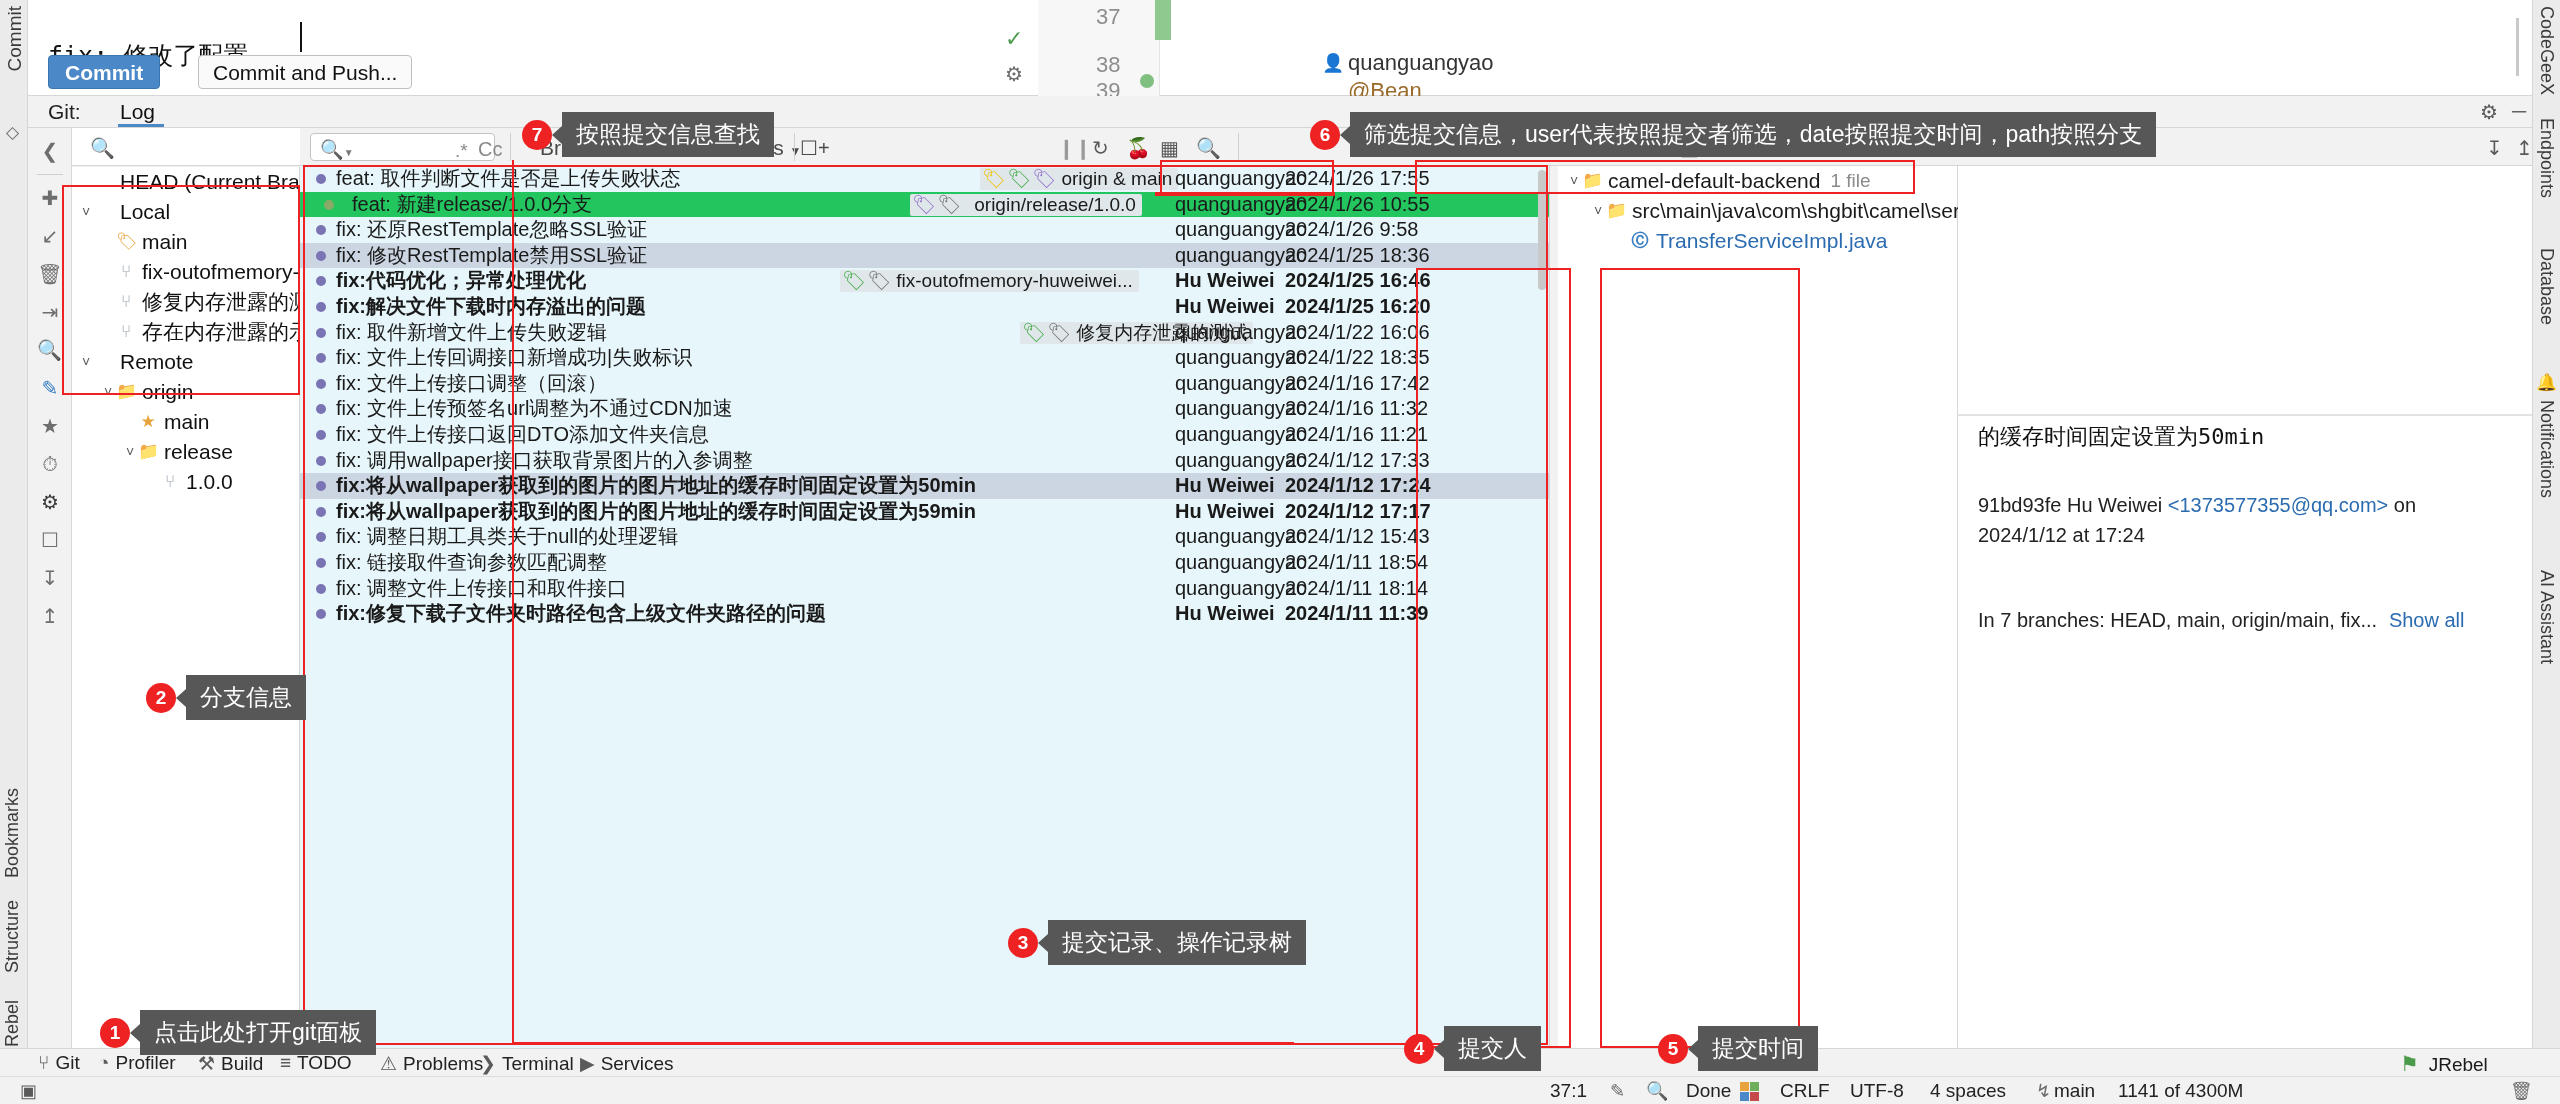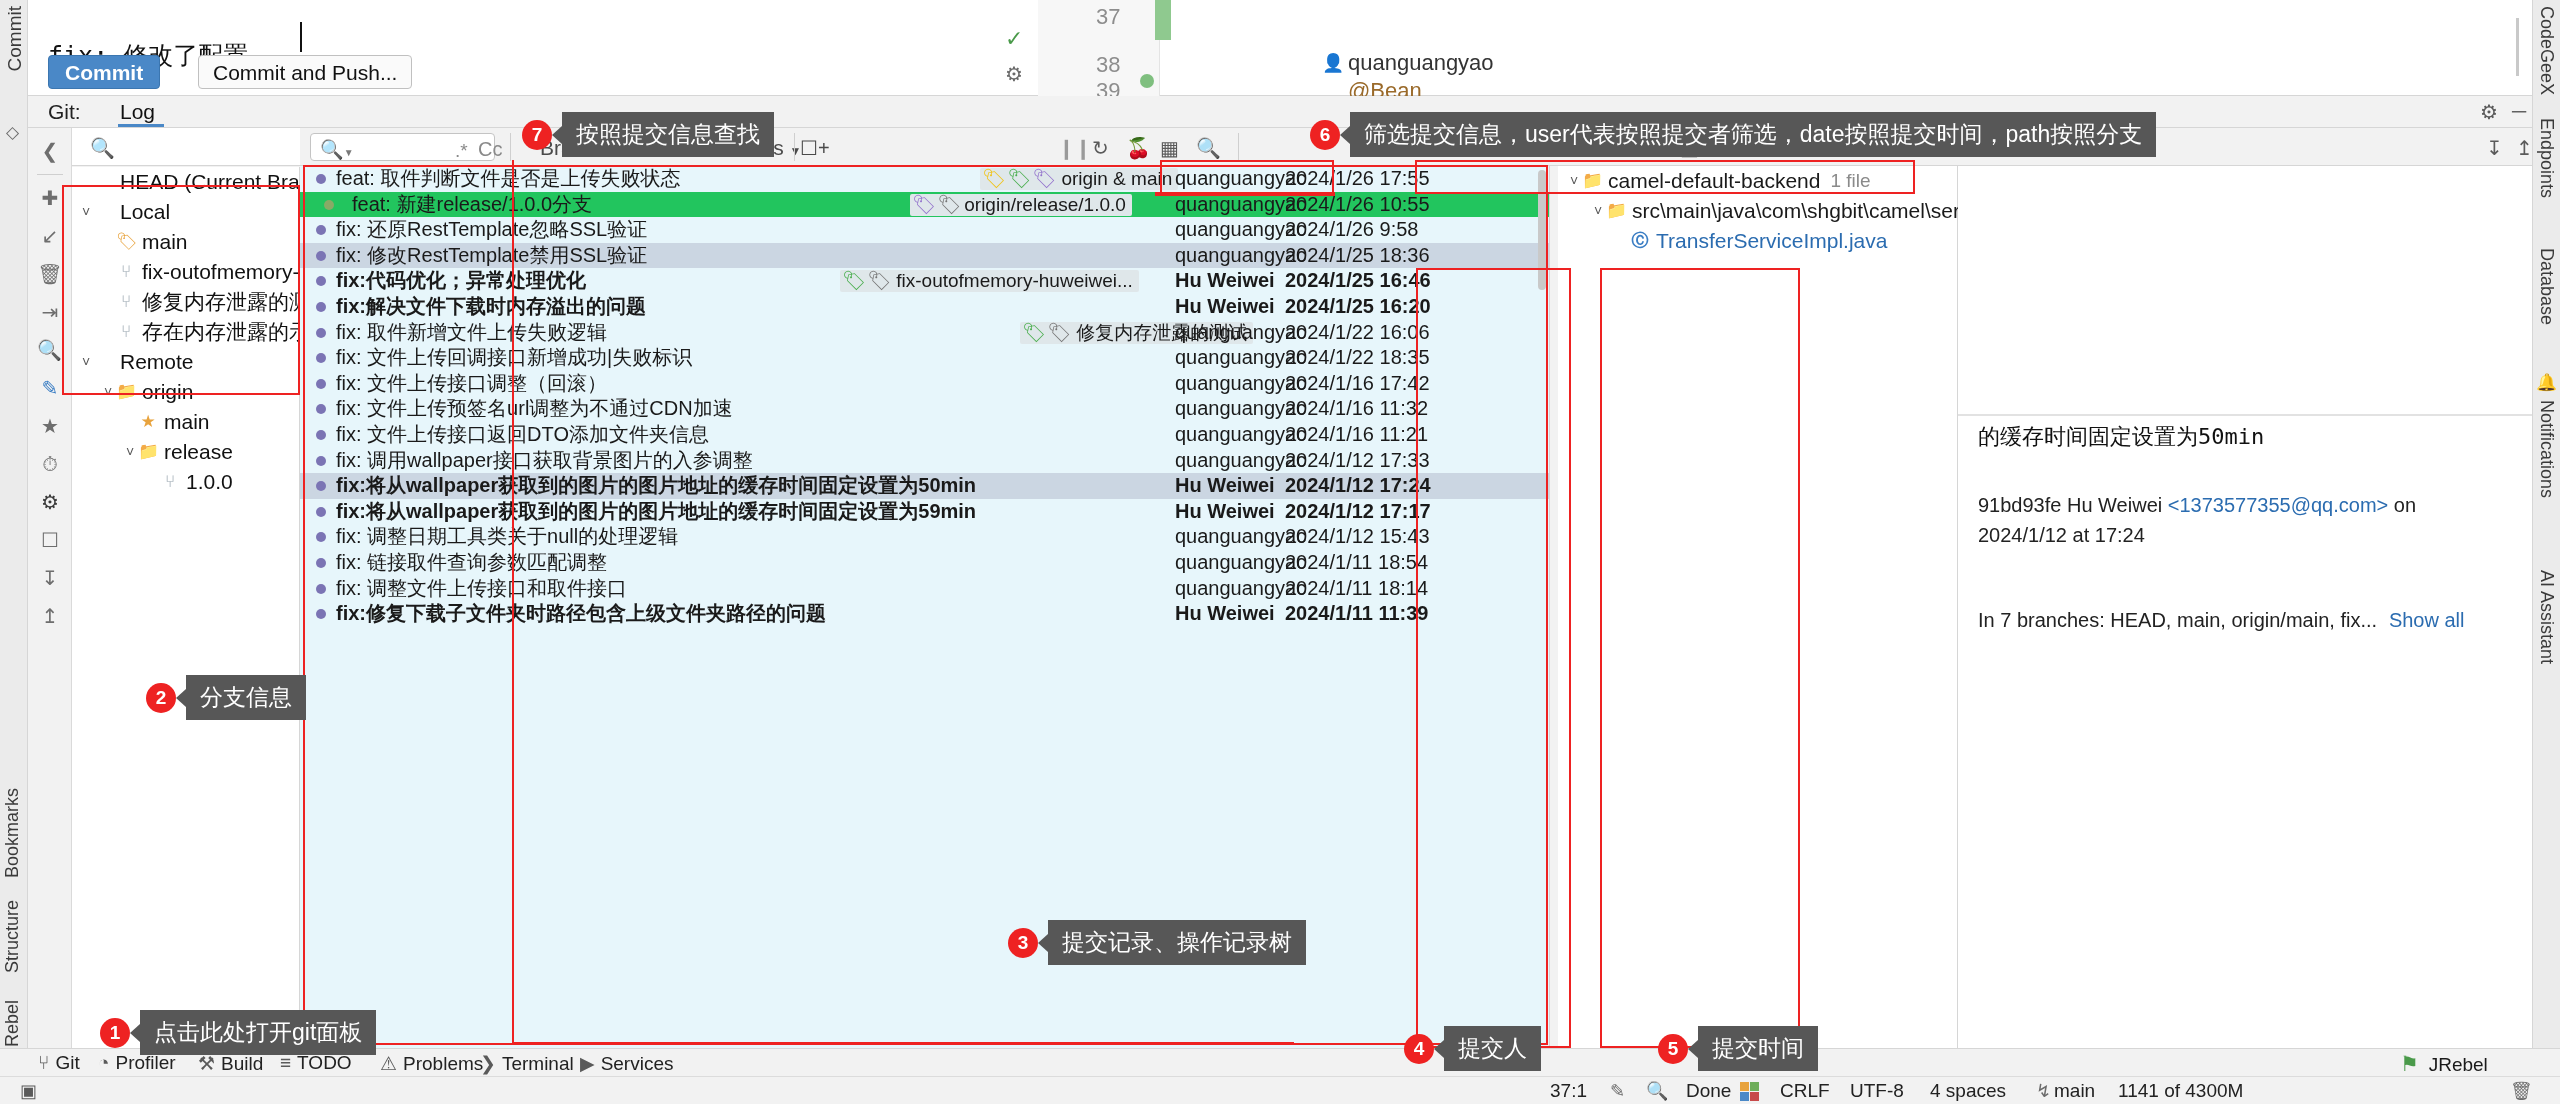"origin/release/1.0.0" span { margin-left: 2px -> 12px }
